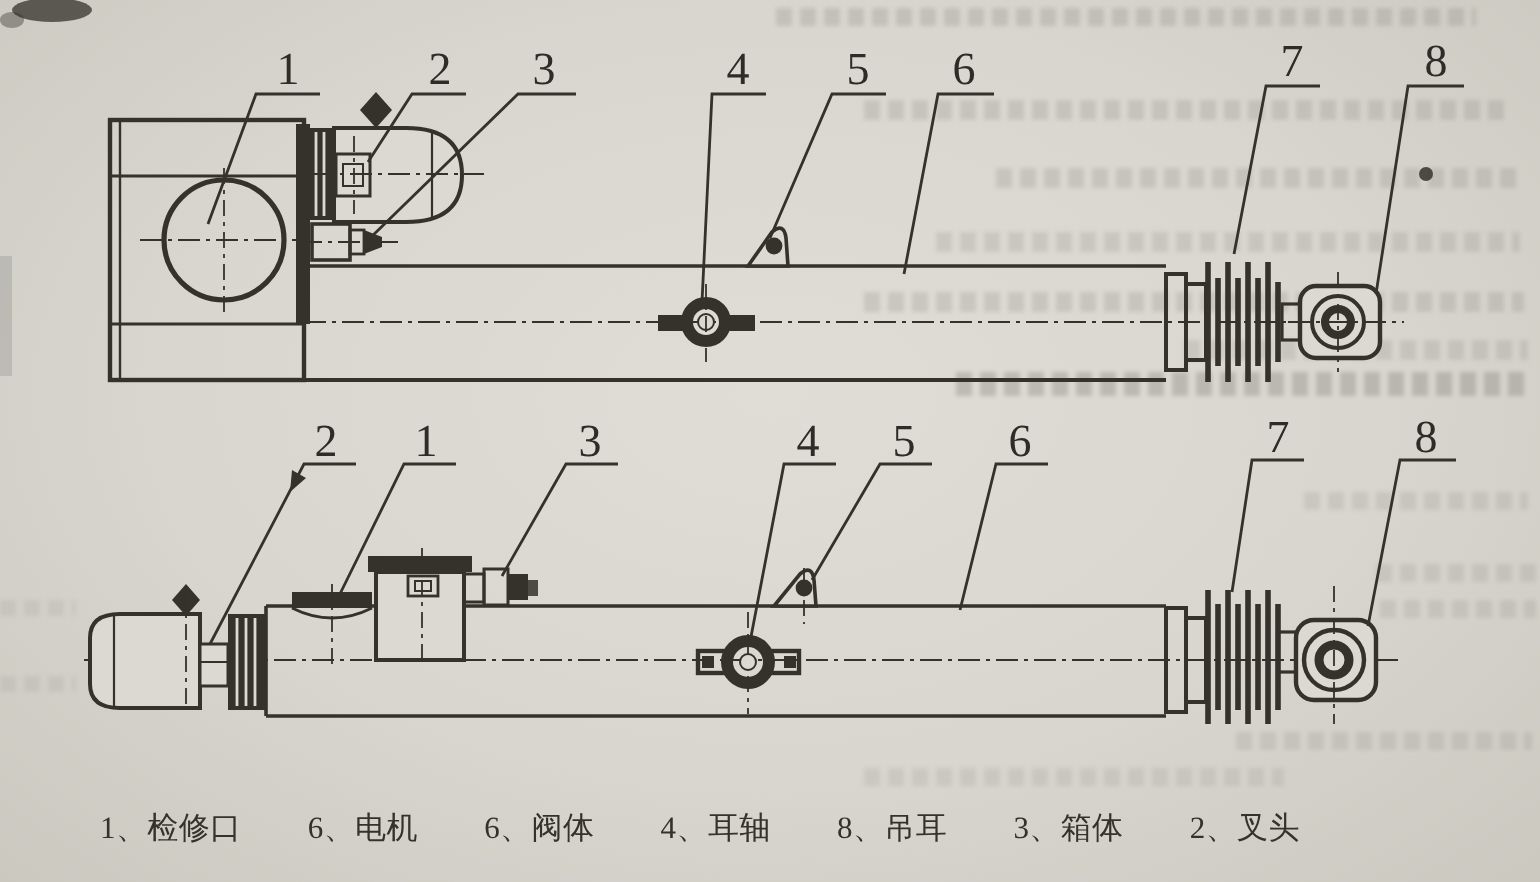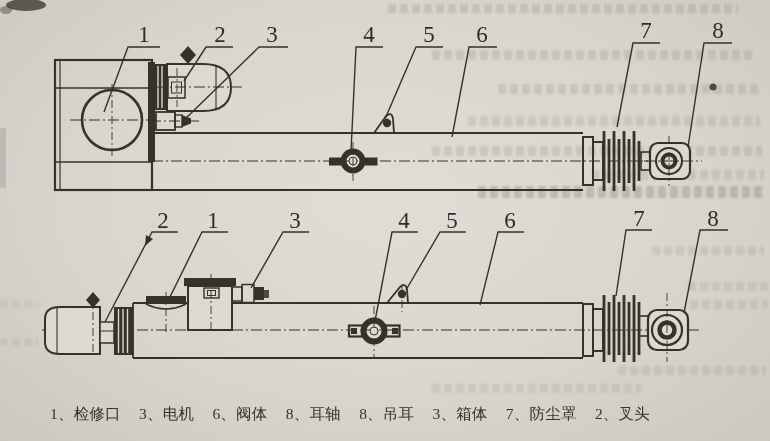"3、电机" span { text: 3 -> 6 }
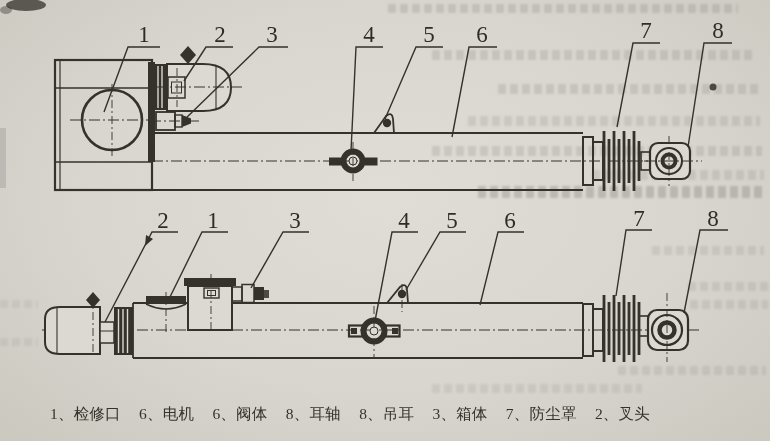"8、耳轴" span { text: 8 -> 4 }
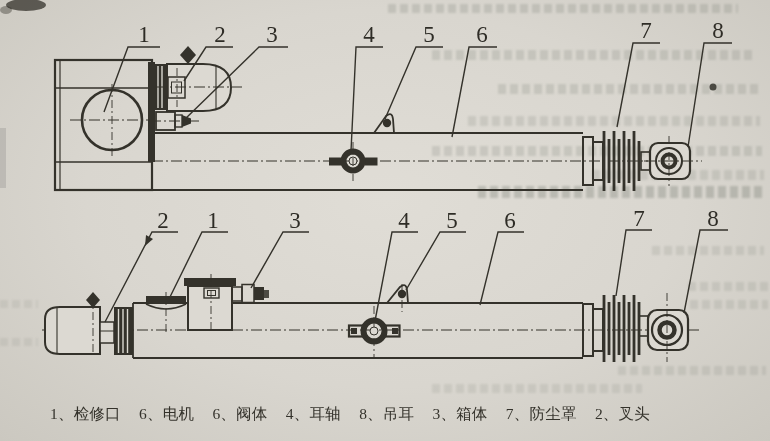"7、防尘罩" span { html: <span>7、防尘罩</span> -> none }
